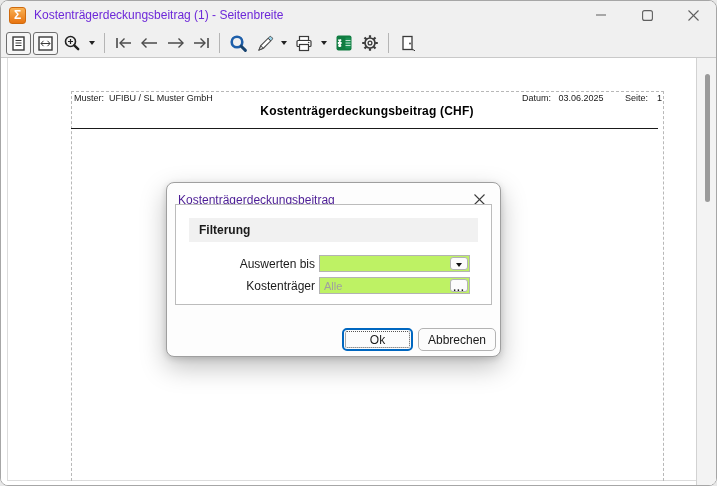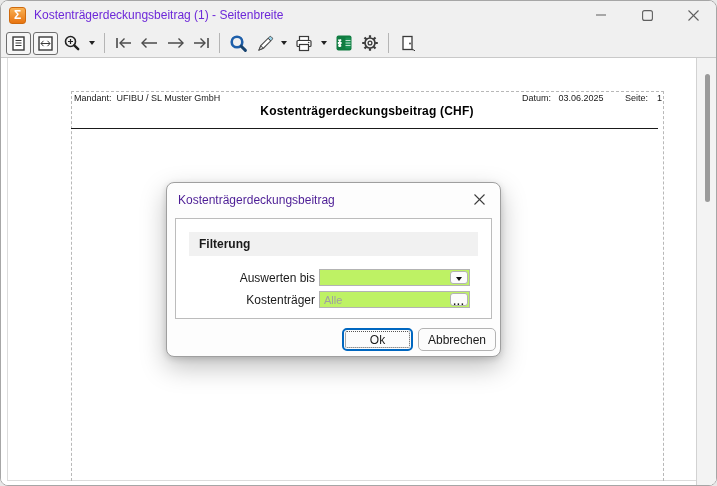"Mandant:" span { text: Mandant -> Muster }
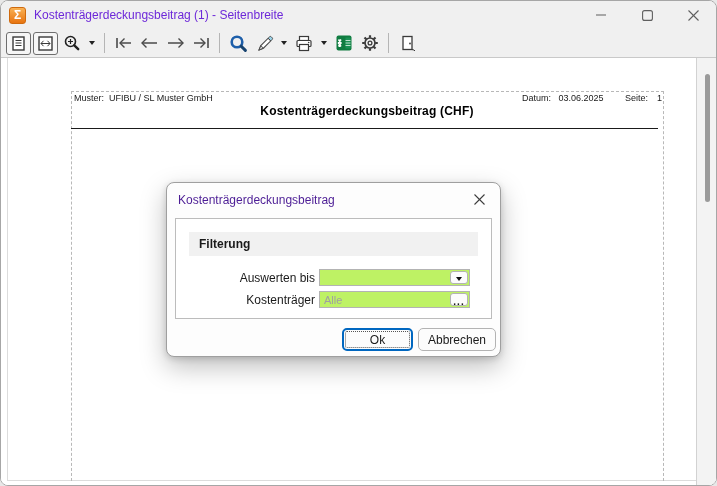"Filterung" .dlg-panel { top: 35px -> 21px }
